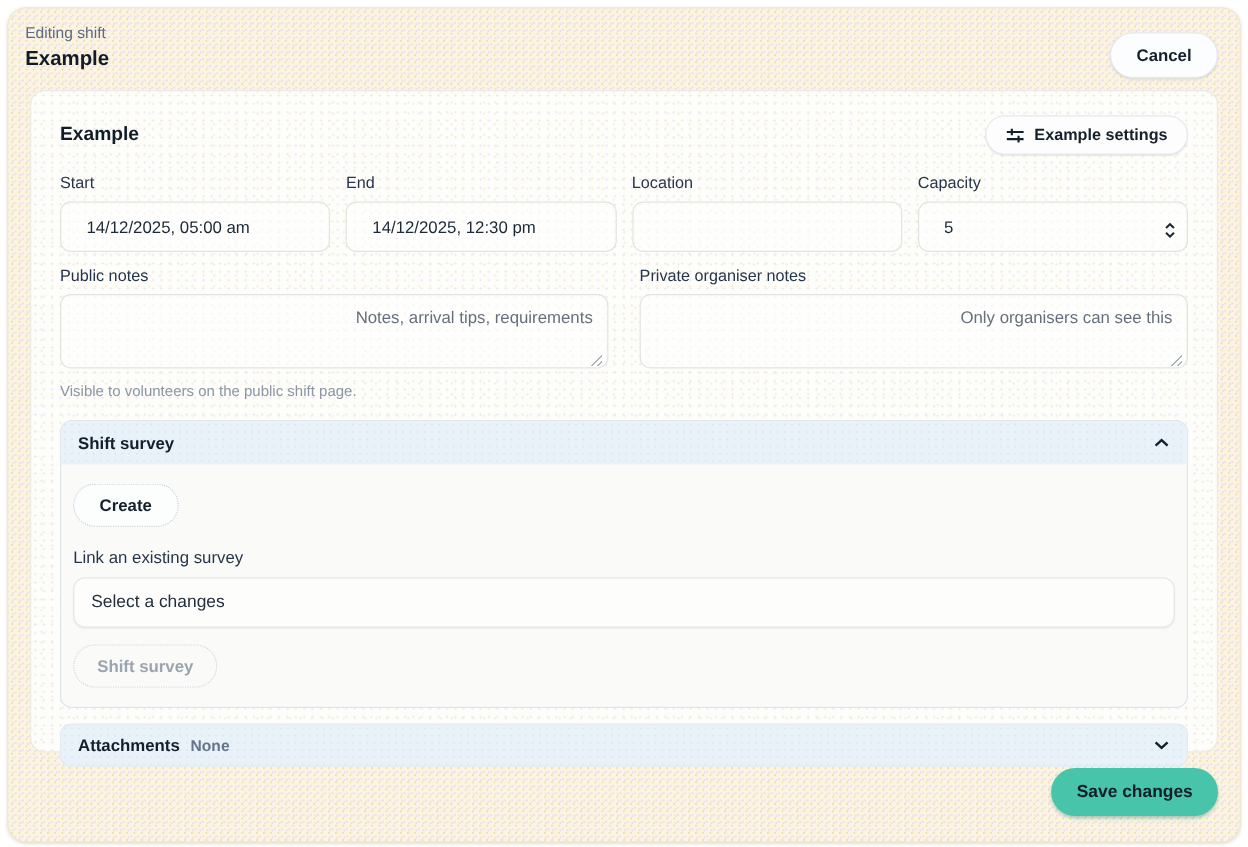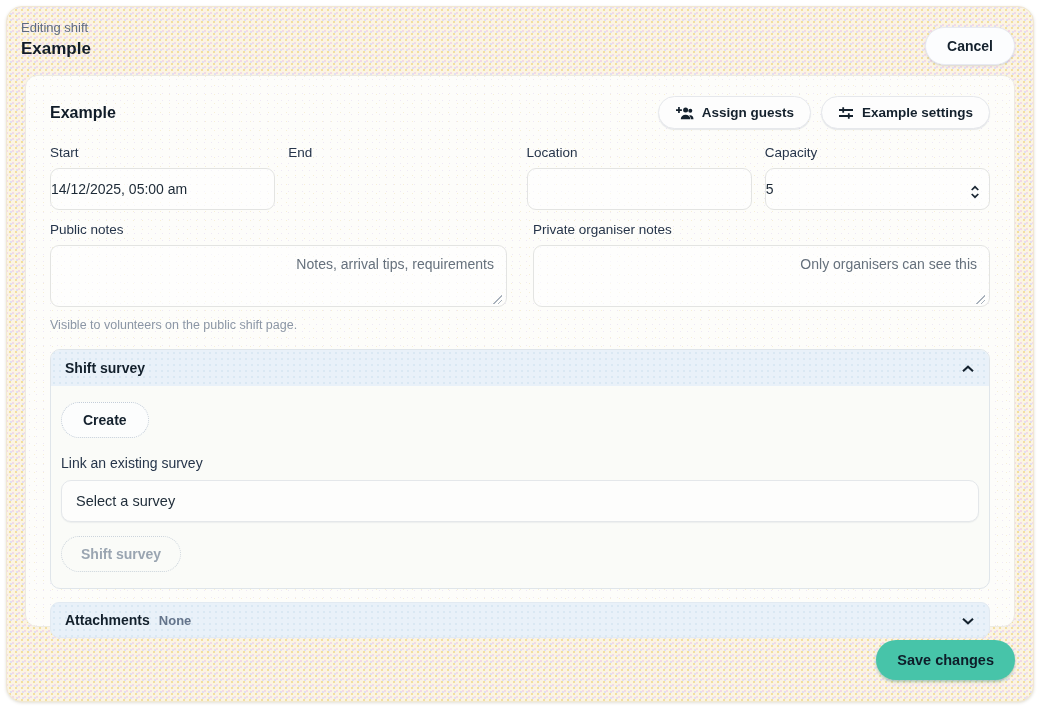"Assign guests" button.pill-btn { html: <button> <span> <svg> <path></path> <circle></circle> <circle></circle> <path></path> <path></path> </svg> </span> <span>Assign guests</span> </button> -> none }
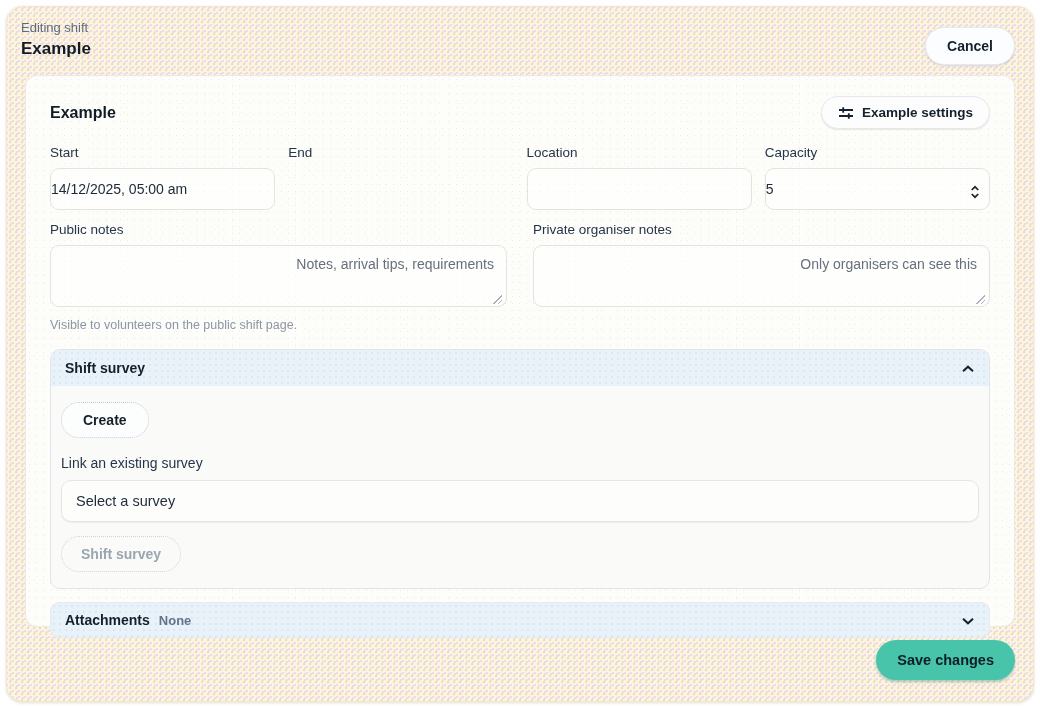"14/12/2025, 05:00 am" .text-input { padding: 0 0 -> 0 21px }
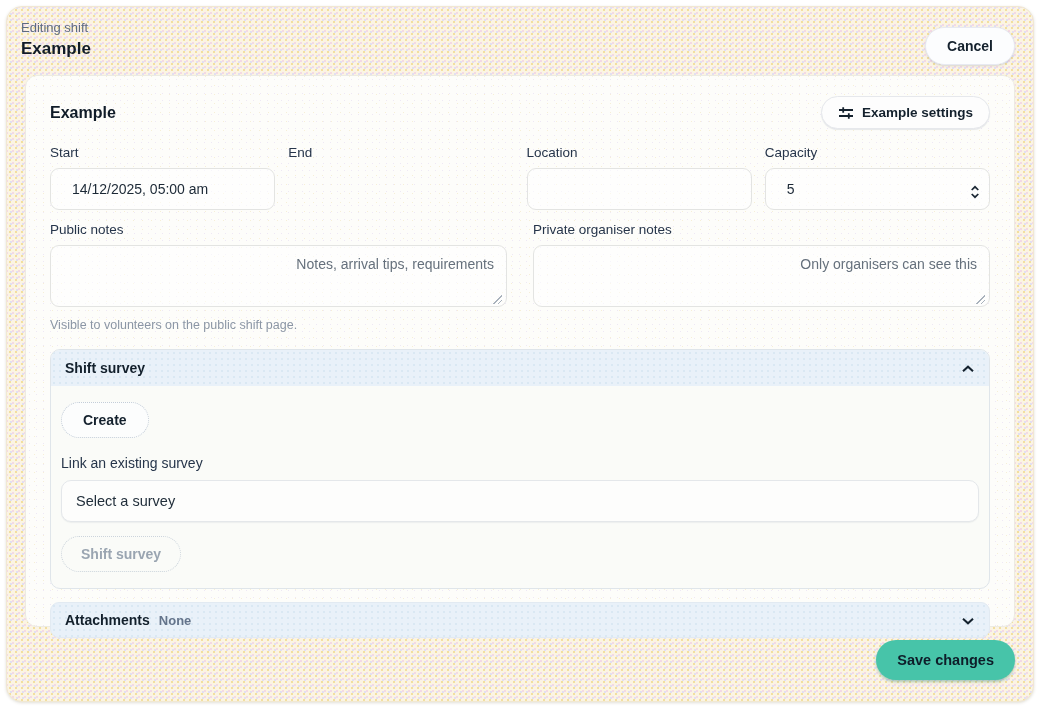"14/12/2025, 12:30 pm" input.text-input { html: none -> <input> }
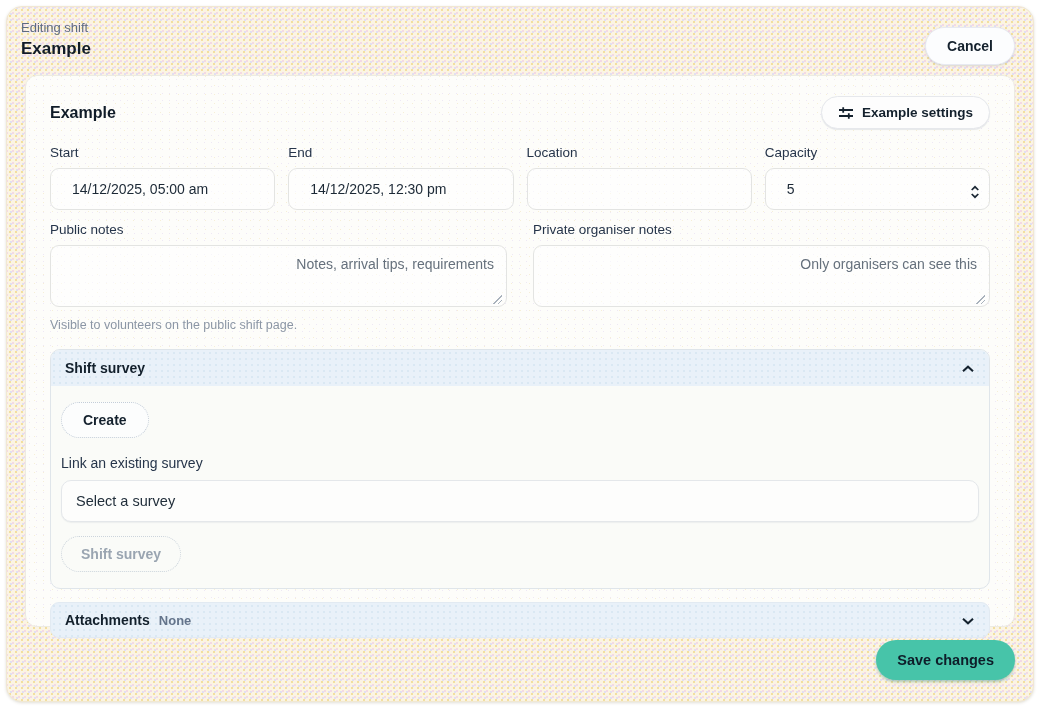"Select a survey" div.survey-select { text: survey -> changes }
